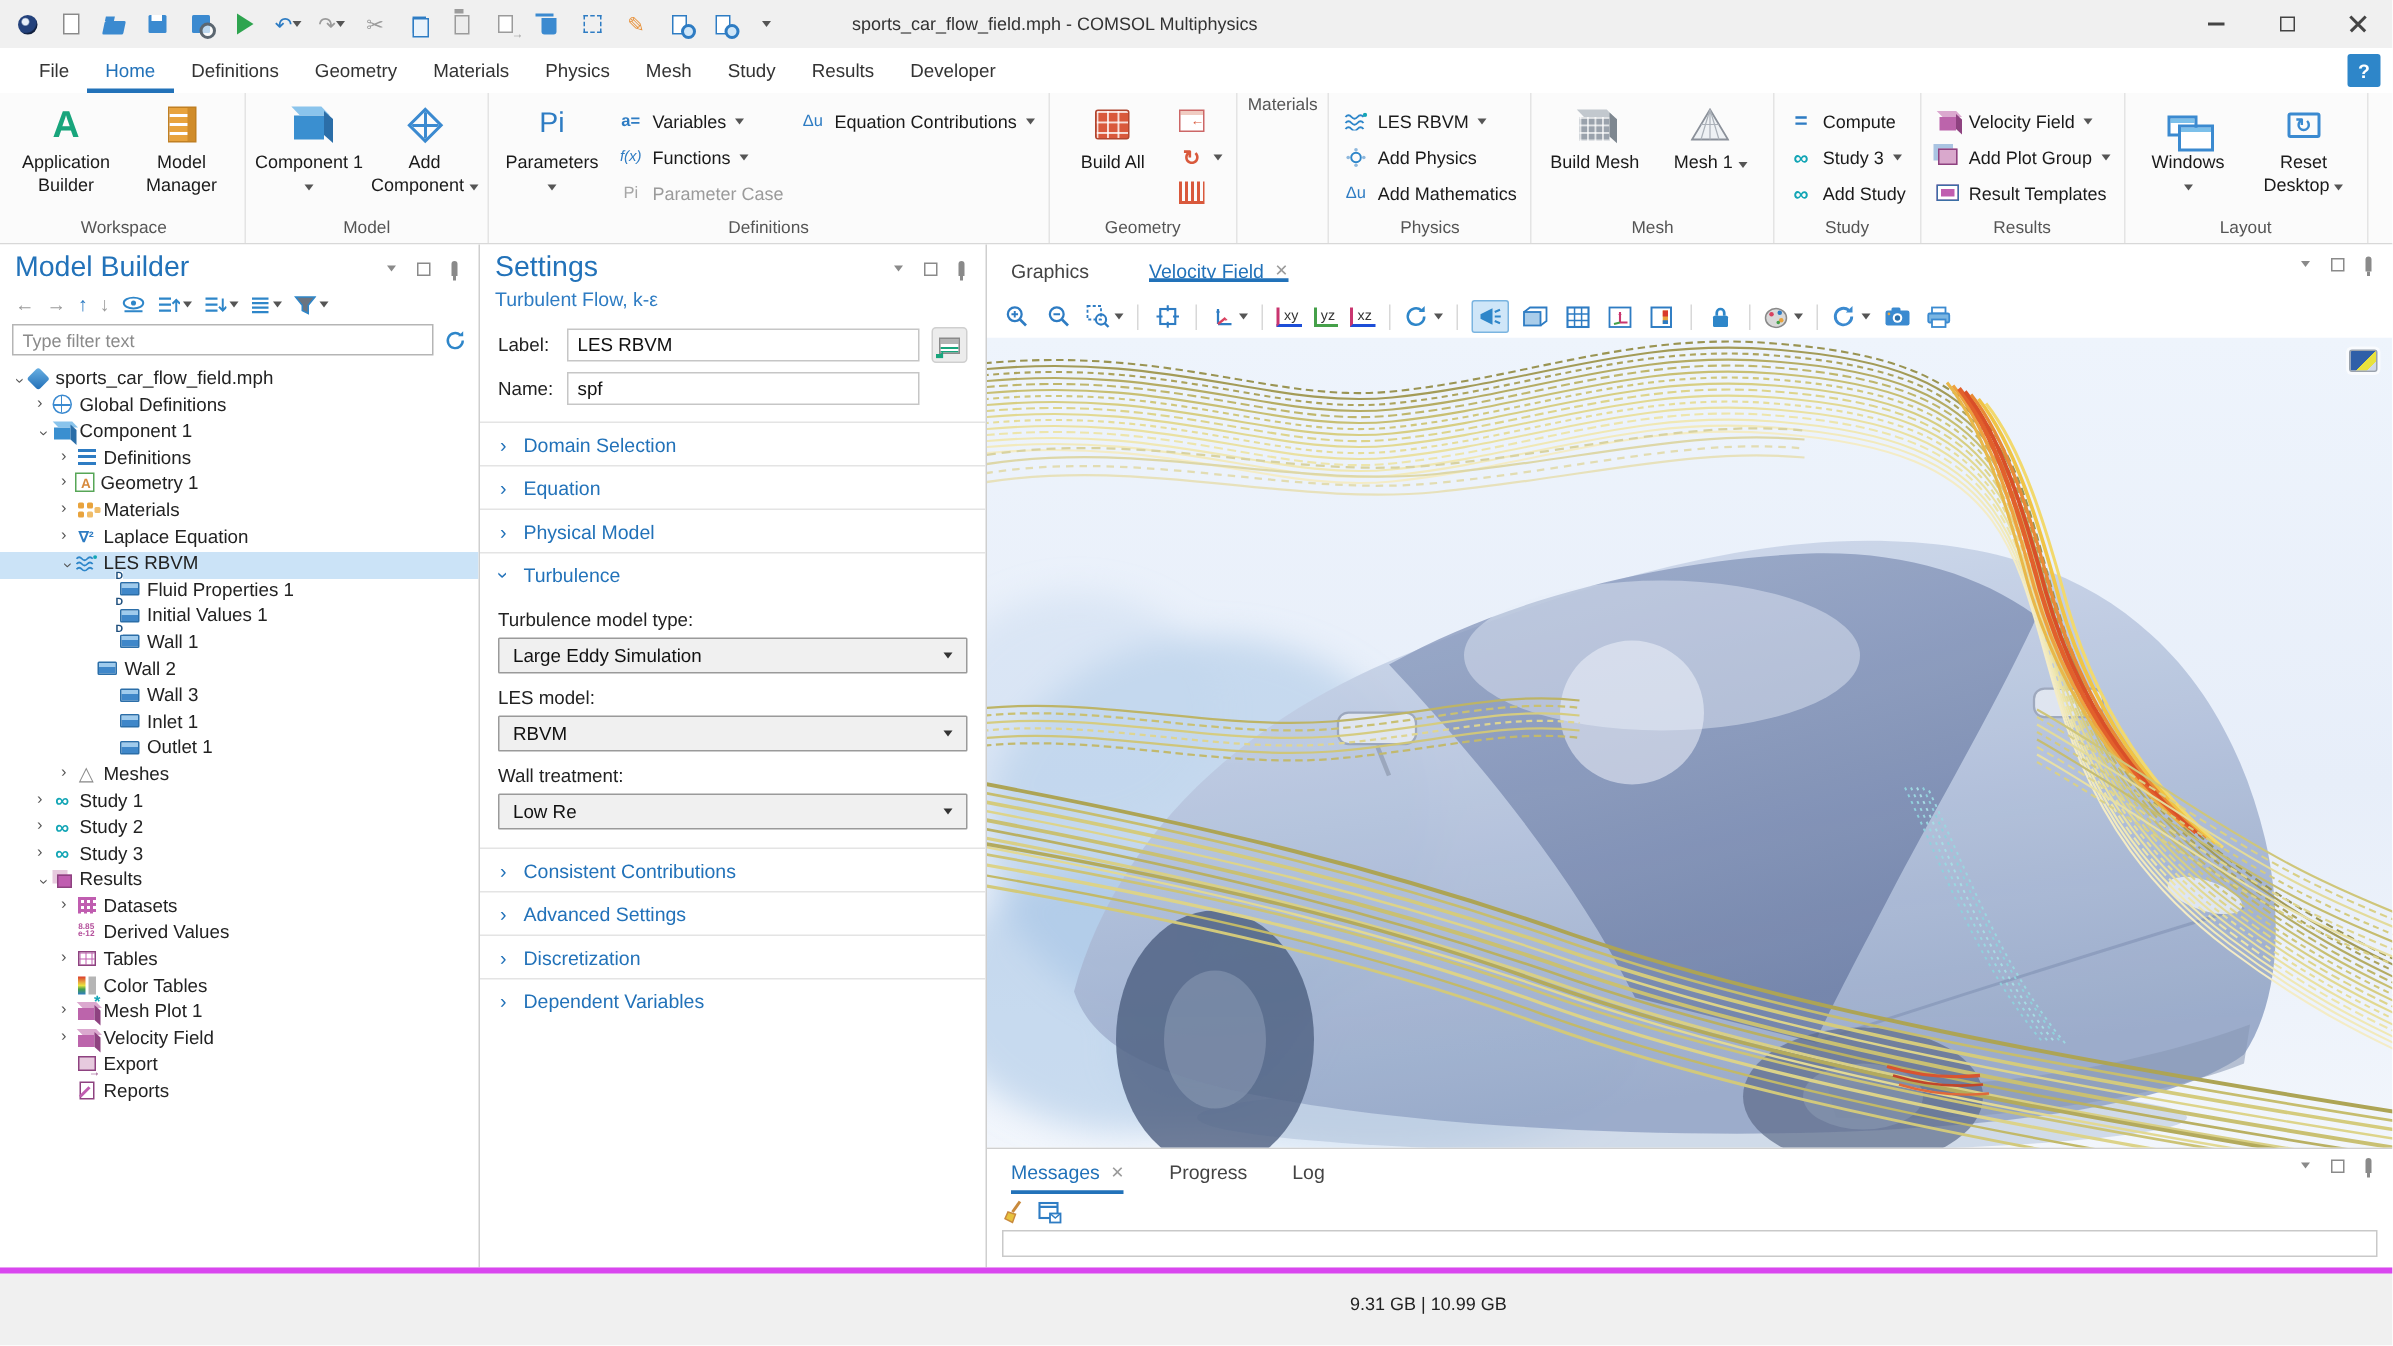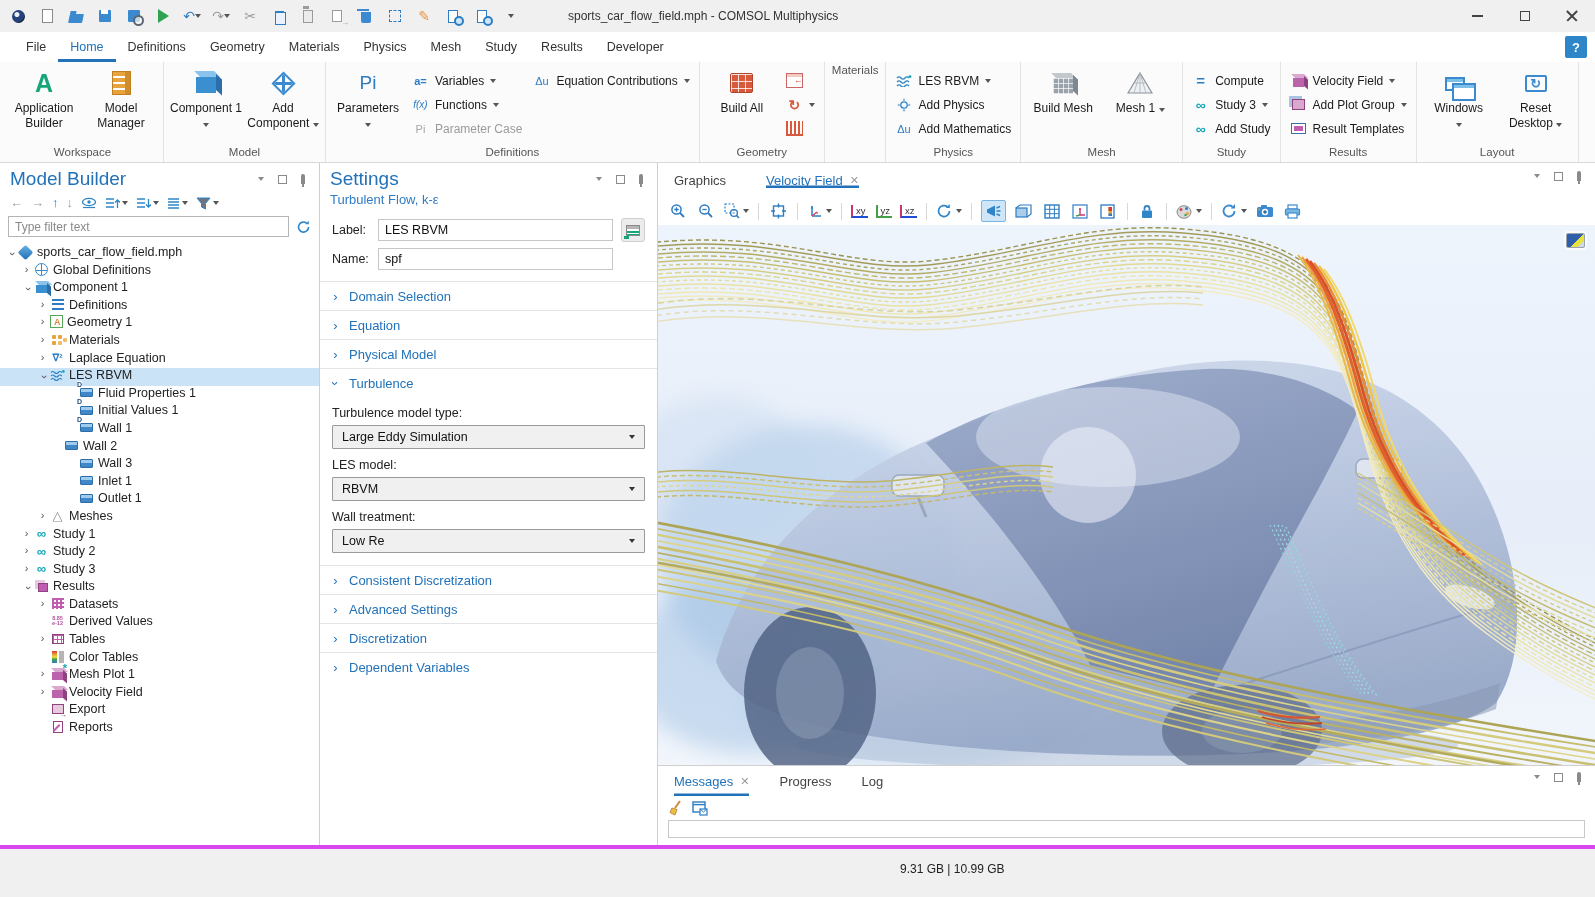"Consistent Discretization" span { text: Discretization -> Contributions }
